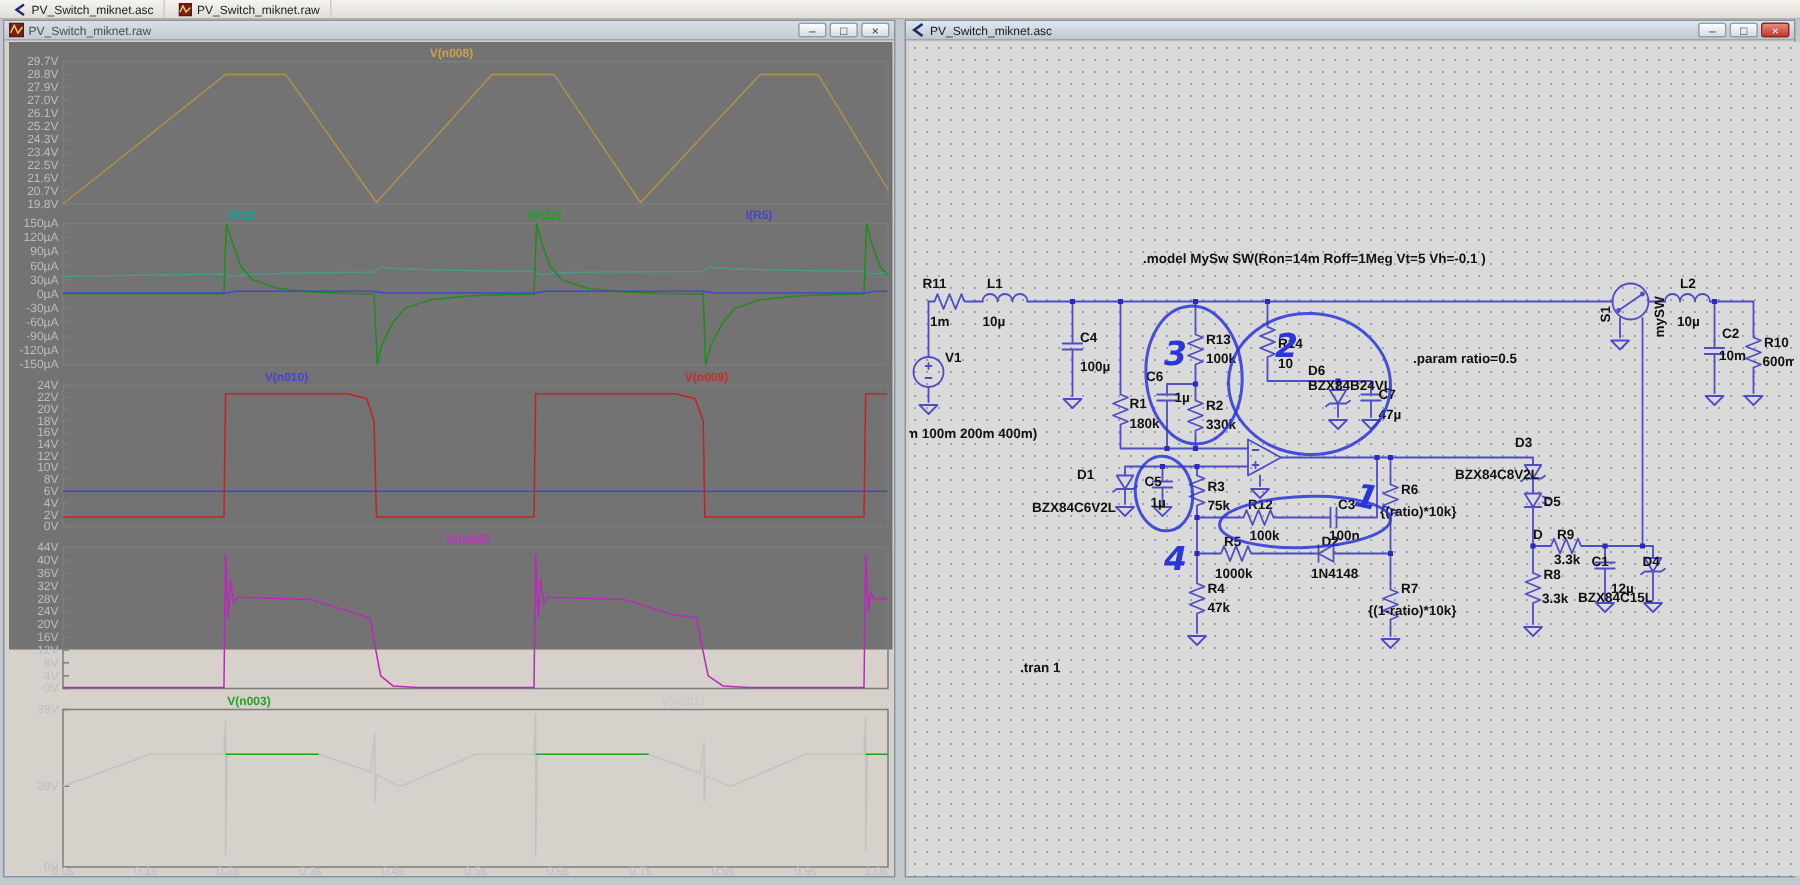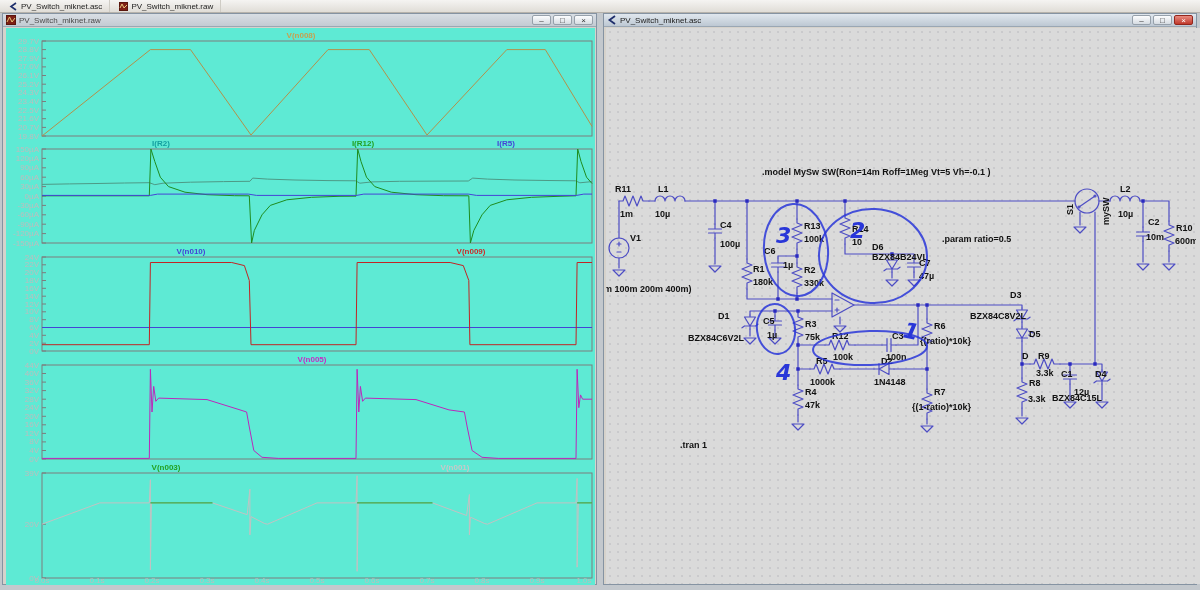"29.7V" #plotarea { background: #5eead4 -> #737373; height: 557px -> 405px }
